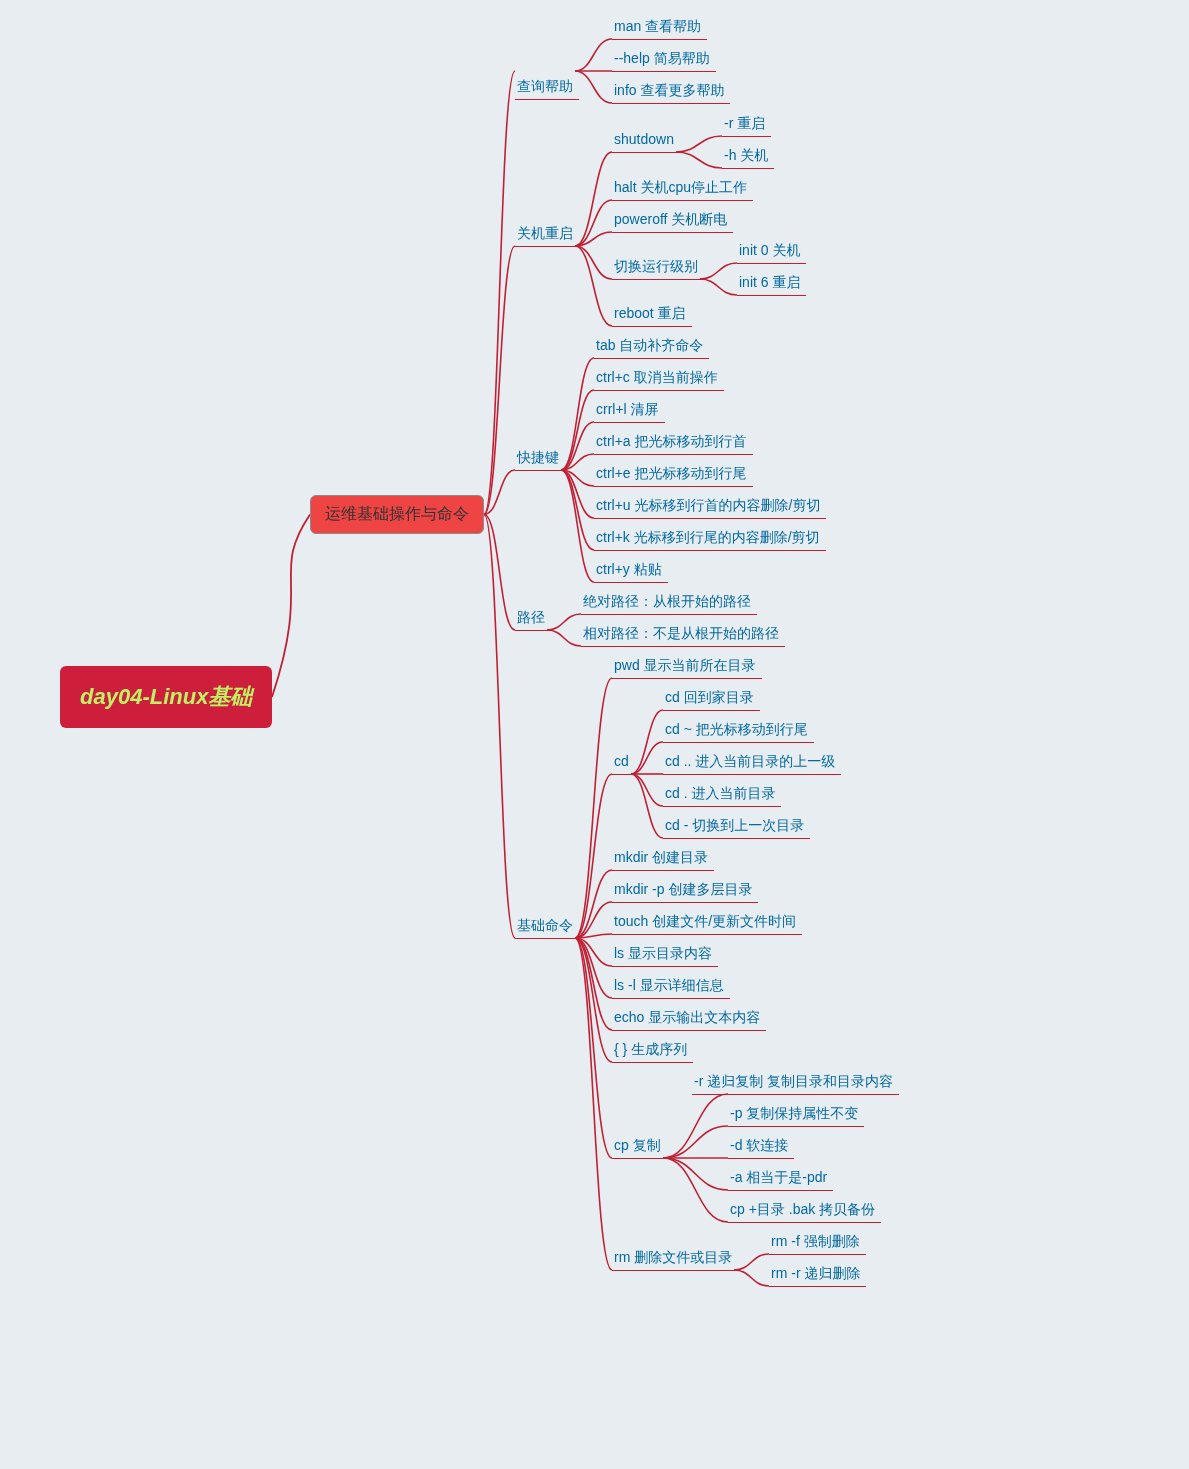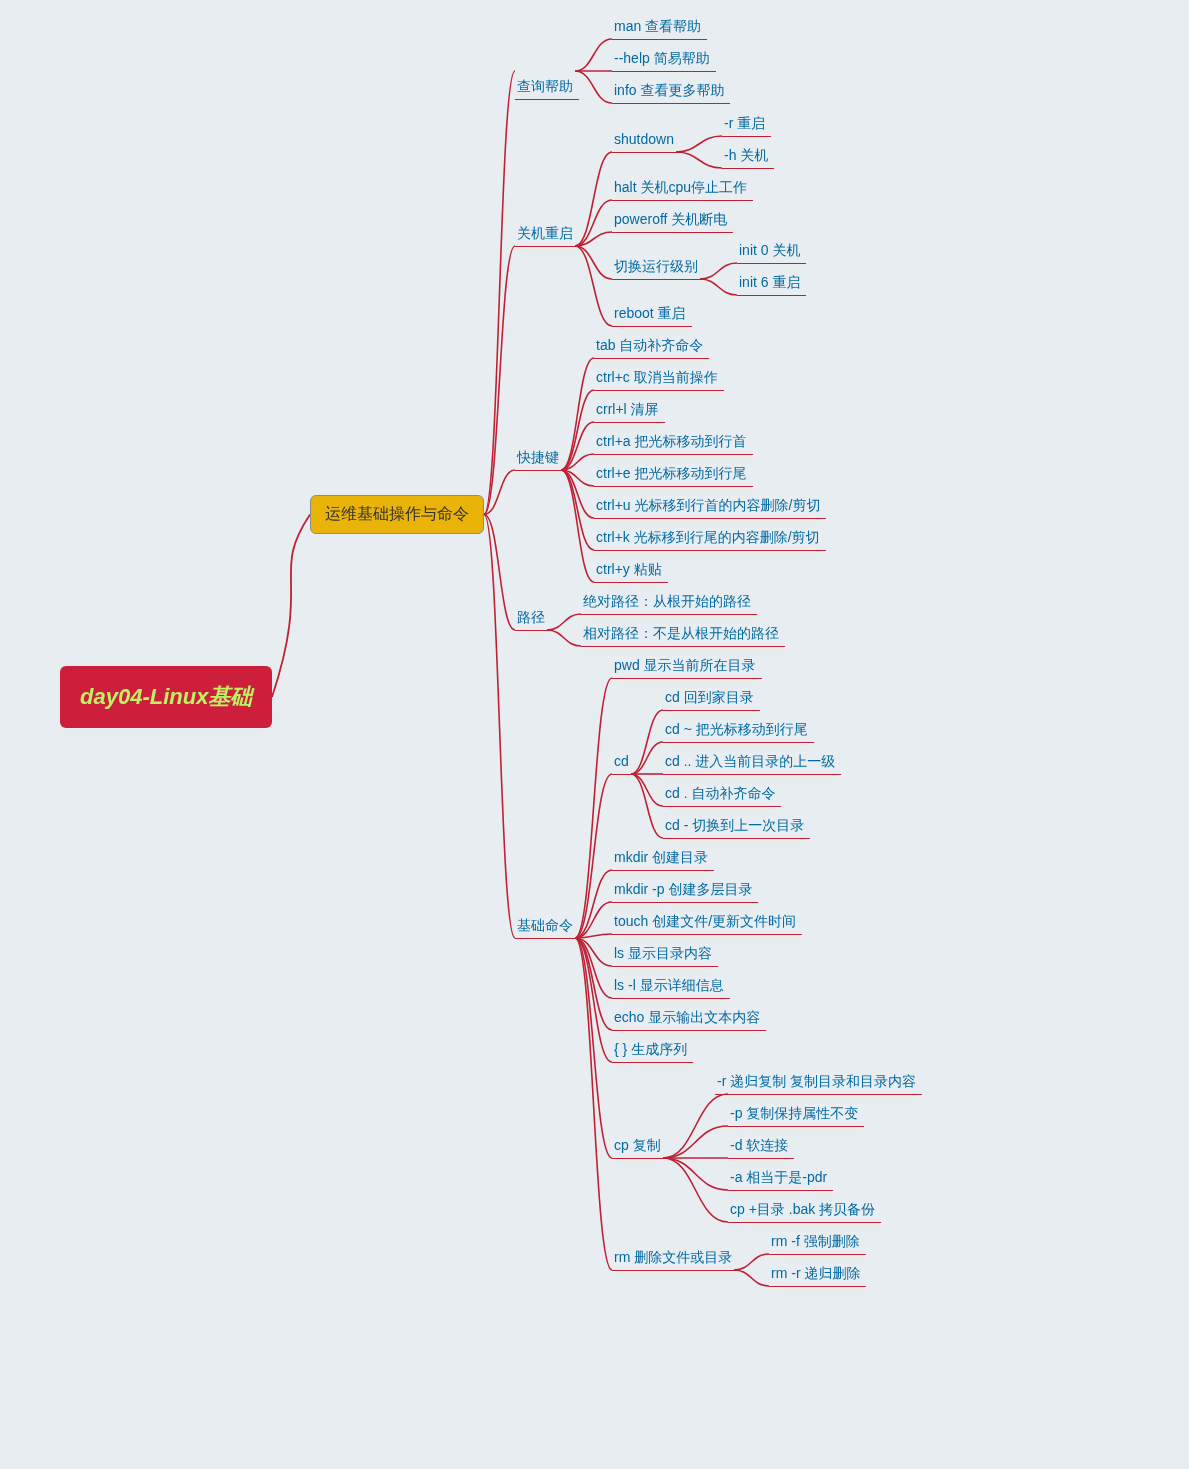"运维基础操作与命令" .box-node { background: #eab308 -> #ef4444 }
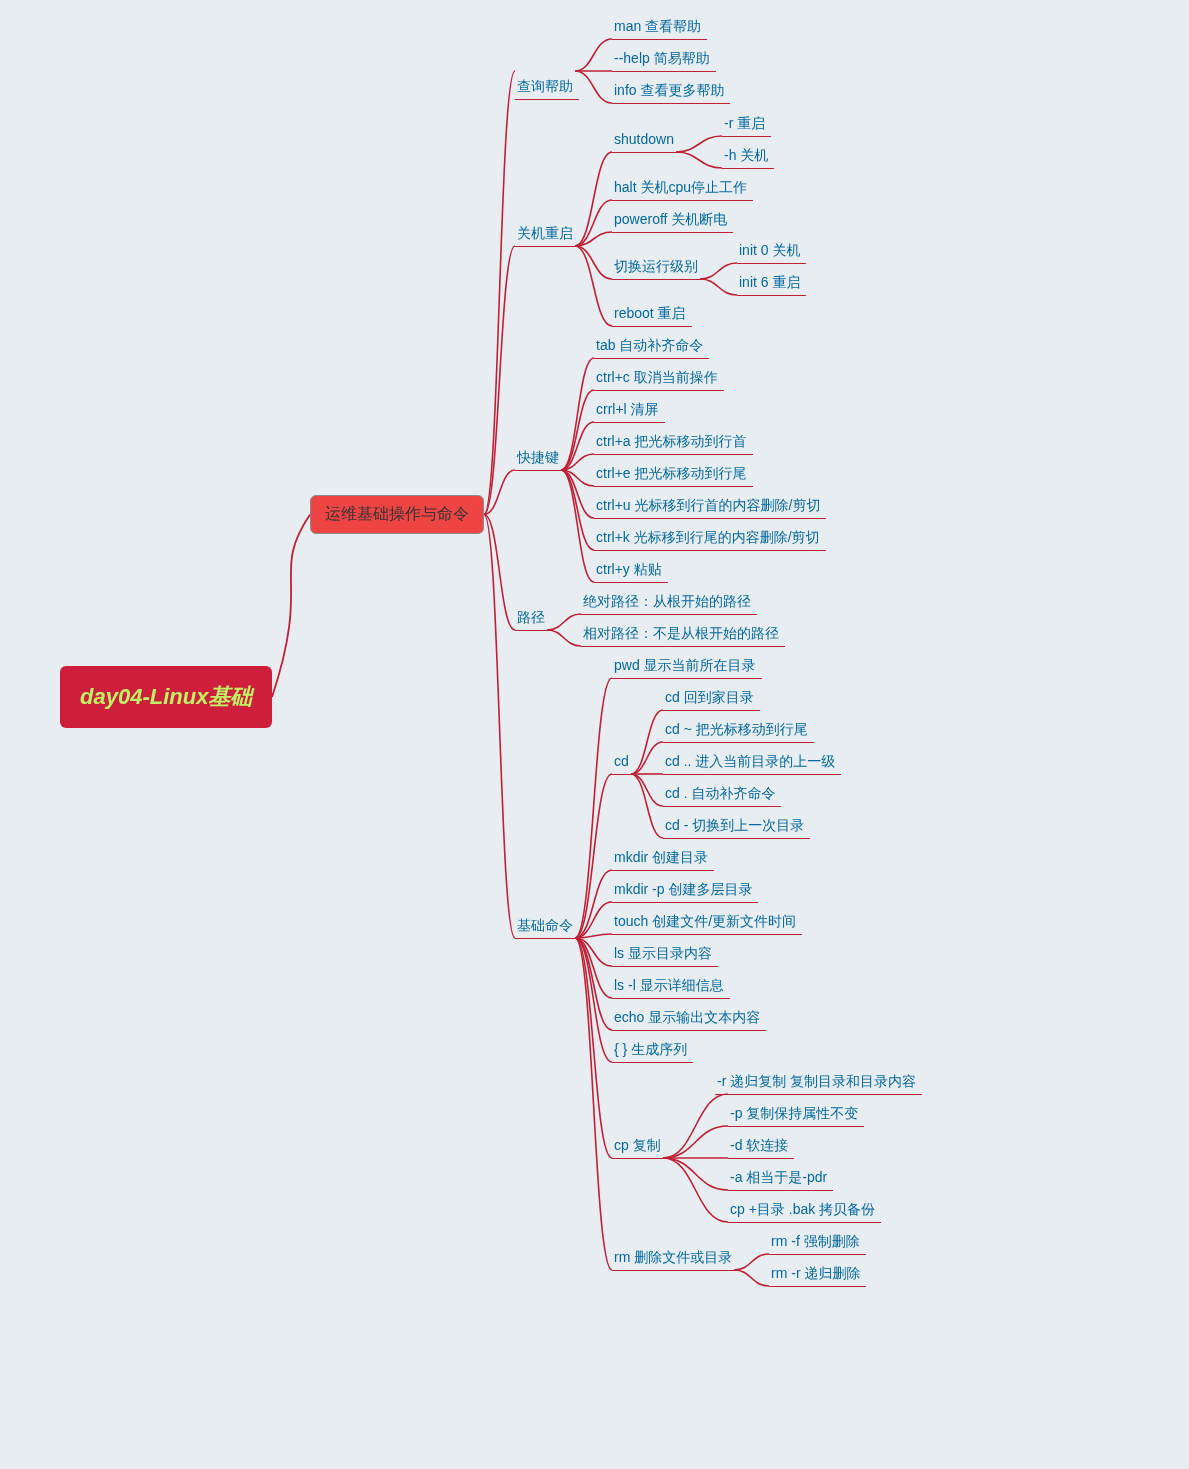"cd . 自动补齐命令" div.leaf { text: 自动补齐命令 -> 进入当前目录 }
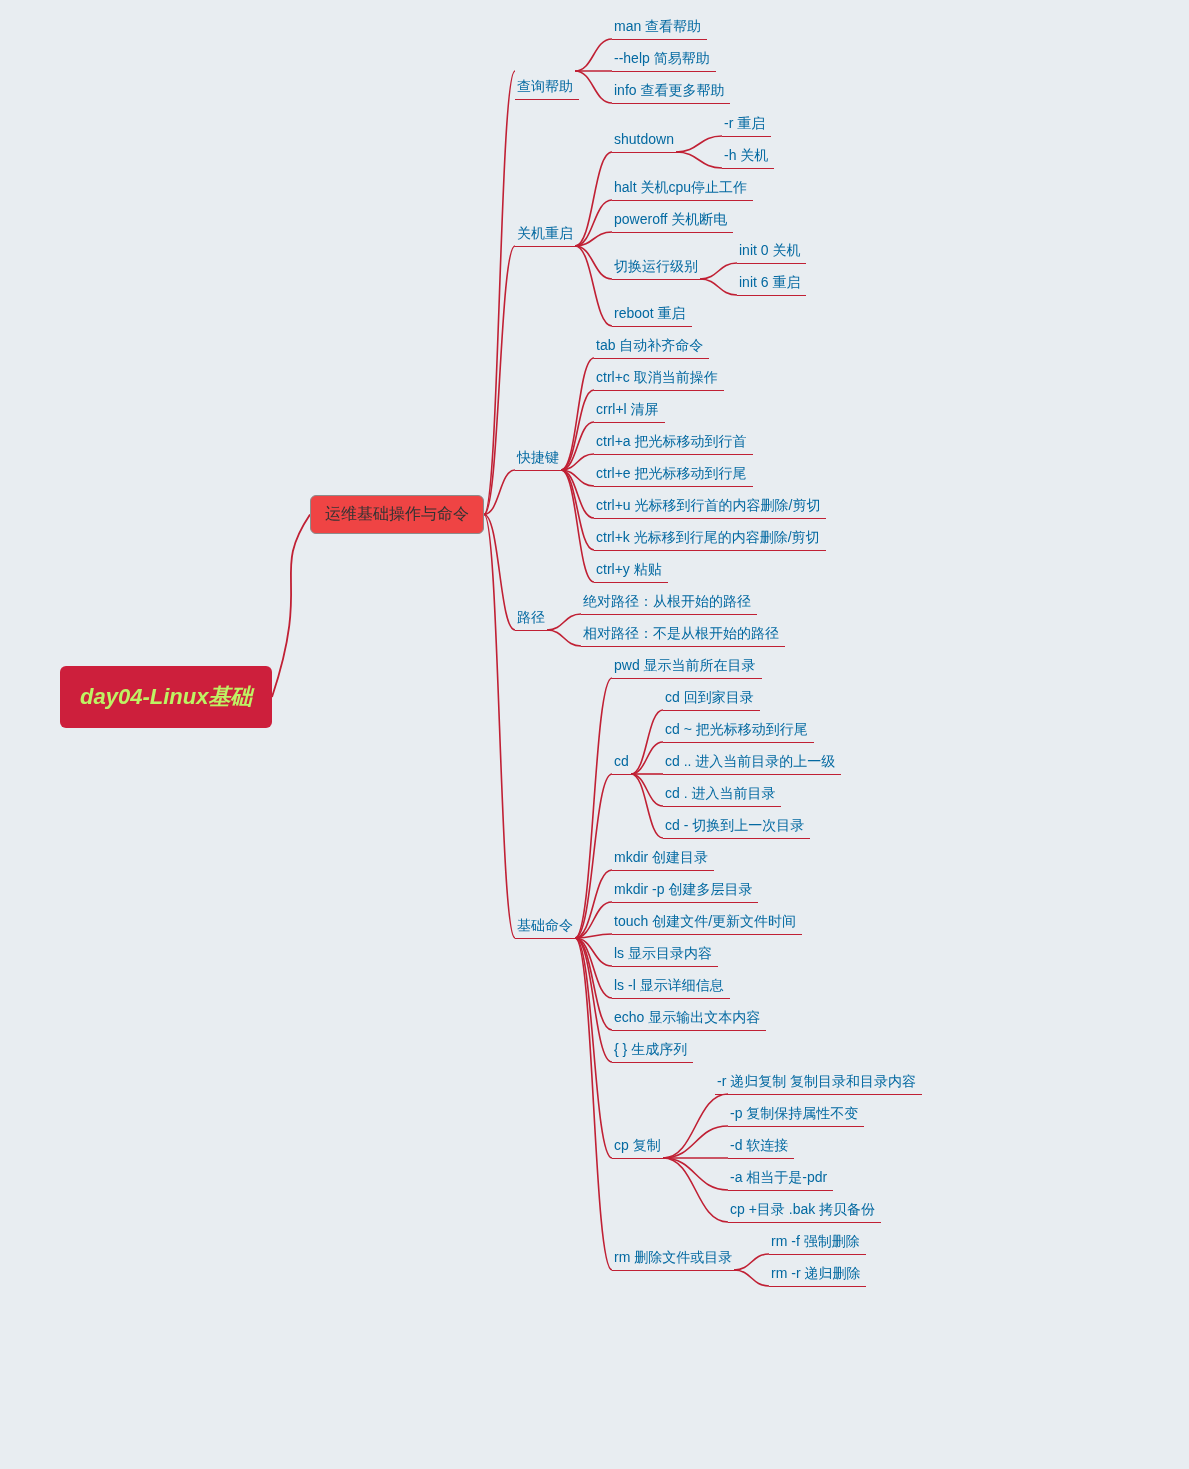"-r 递归复制 复制目录和目录内容" div.leaf { left: 715px -> 692px }
